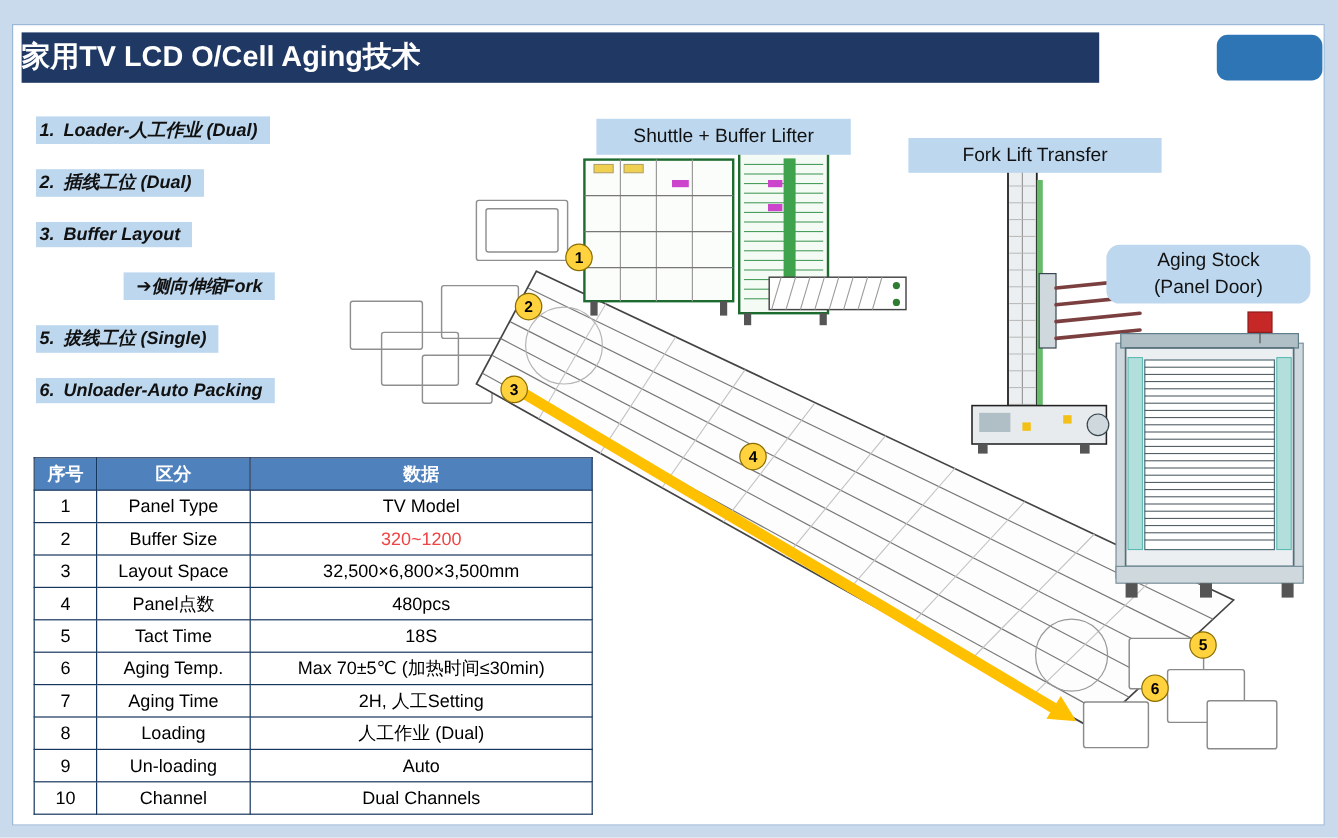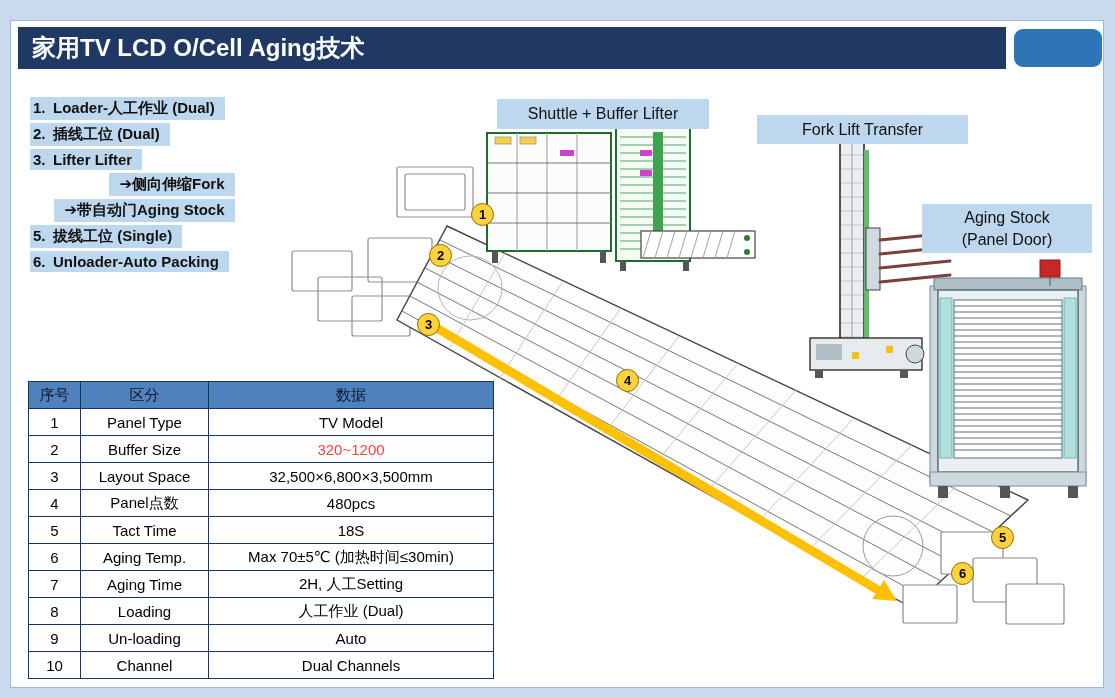"家用TV LCD O/Cell Aging技术" .title-bar { padding-left: 14px -> none; width: 988px -> 898px }
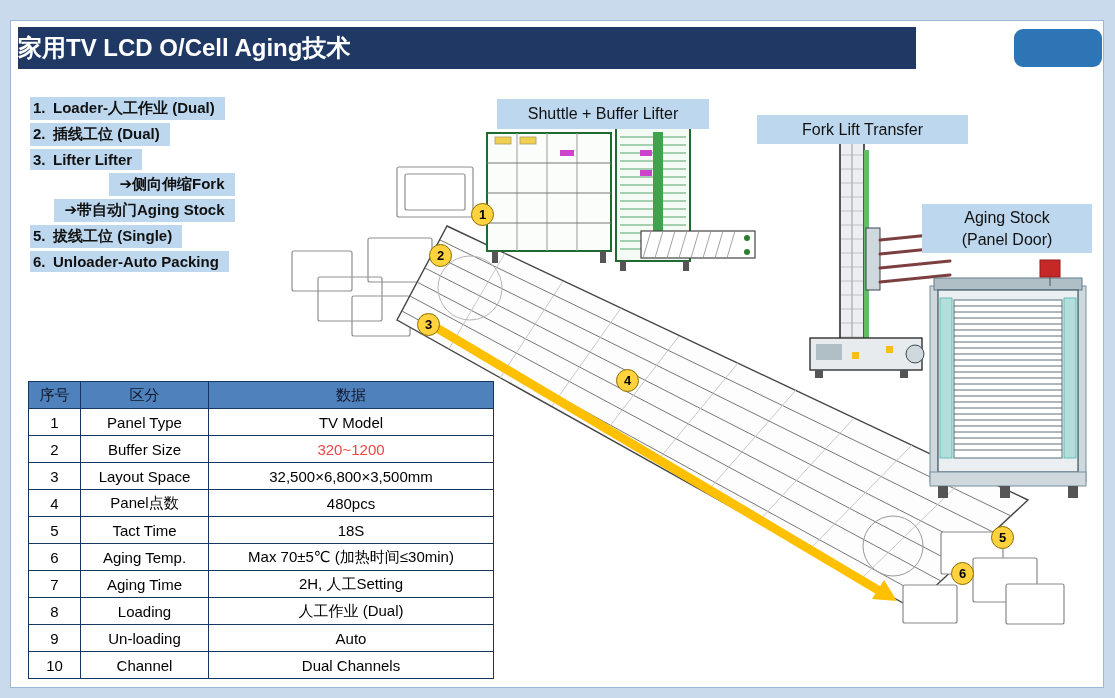"1. Loader-人工作业 (Dual)" .legend-line { font-style: none -> italic; margin-bottom: 3px -> 21px }
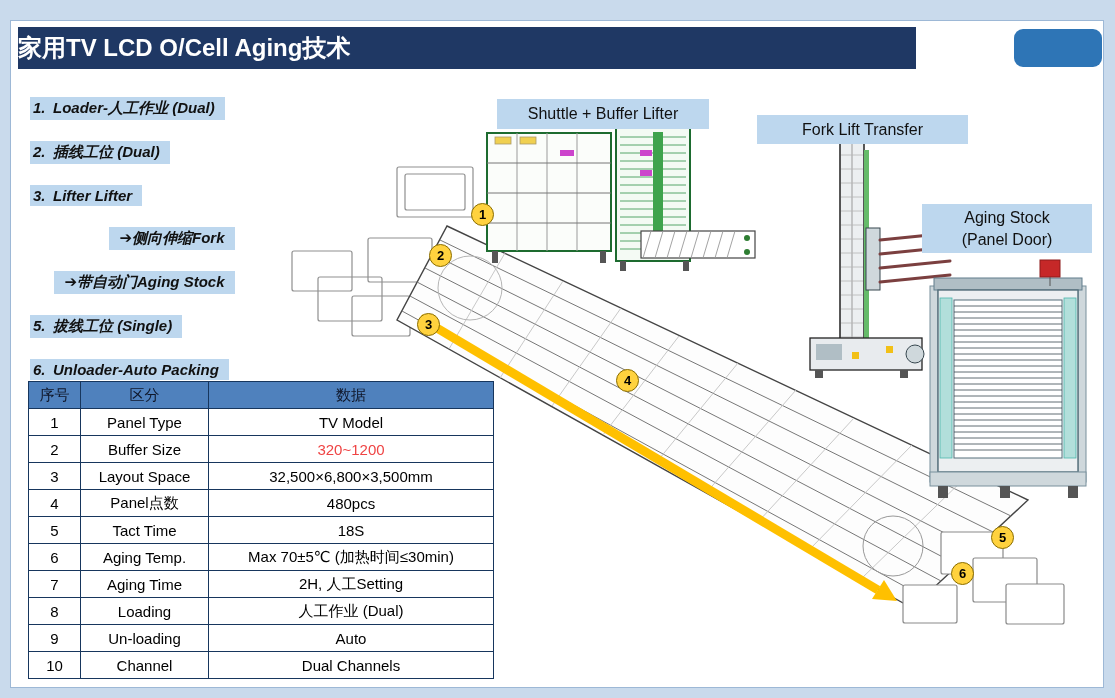"Lifter Lifter" span { text: Lifter Lifter -> Buffer Layout }
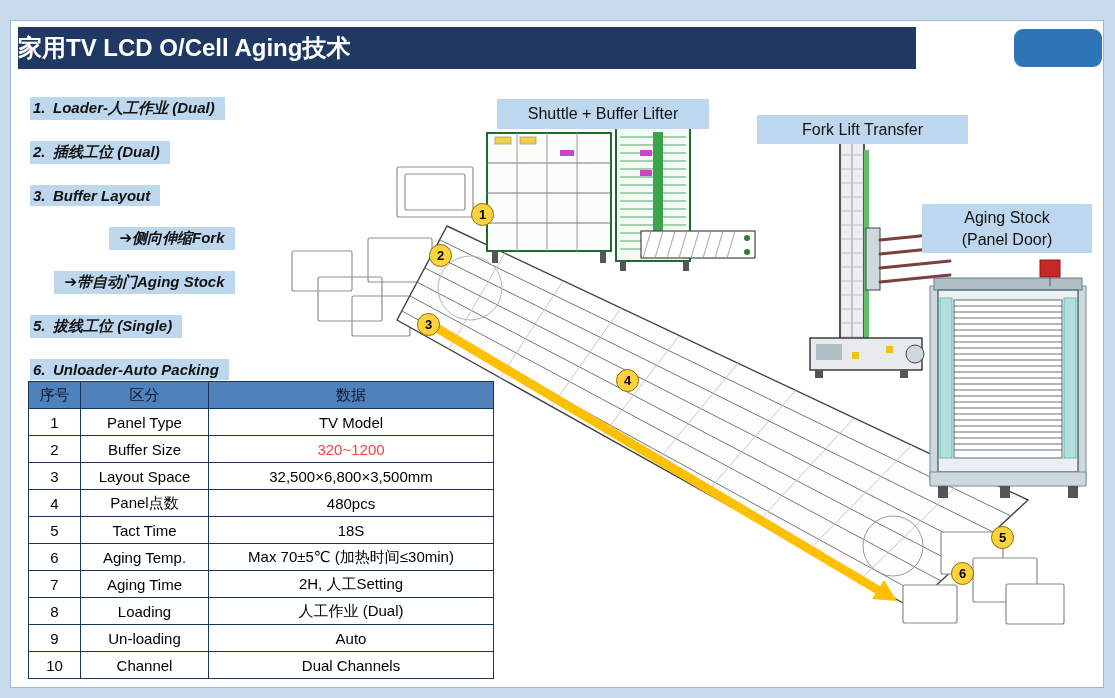"Aging Stock" #callout-stock { border-radius: none -> 11px }
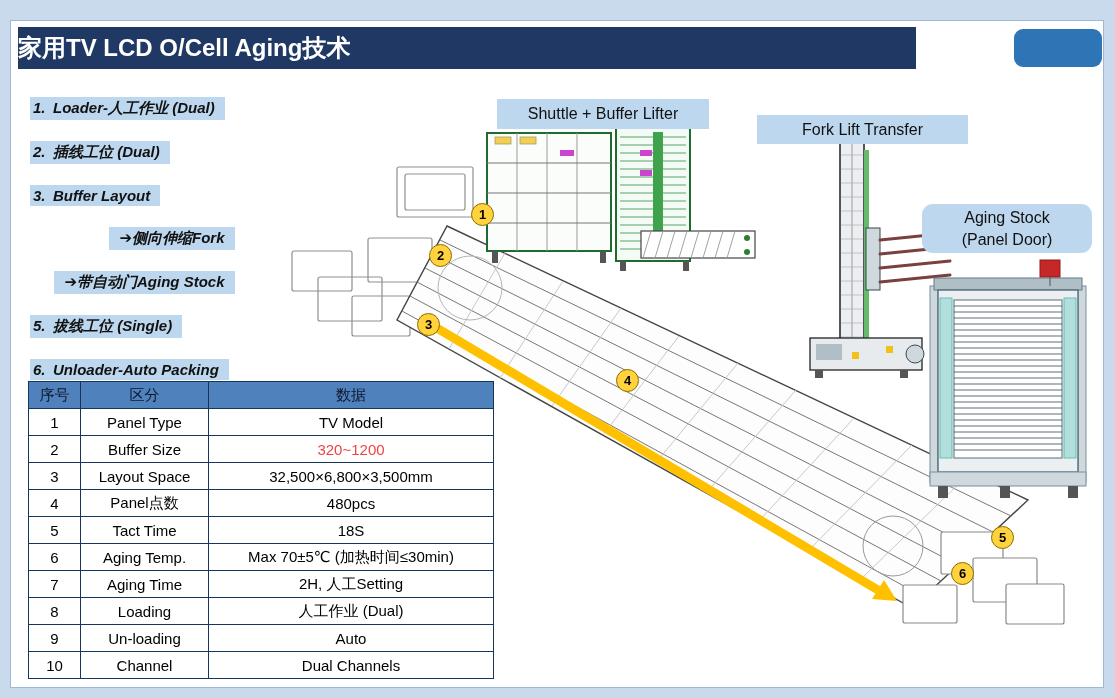"➔带自动门Aging Stock" div.legend-line { html: <div><span><span>➔</span><span>带自动门Aging Stock</span></span></div> -> none }
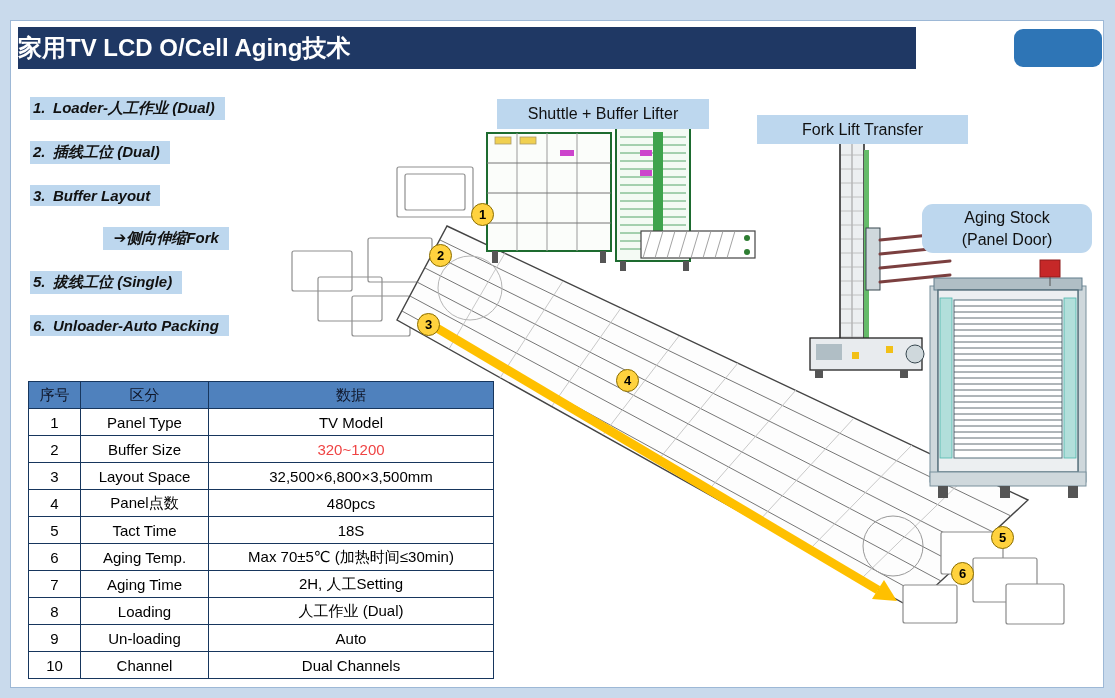"序号" table.spec th { color: #0f172a -> #ffffff; font-weight: normal -> bold }
